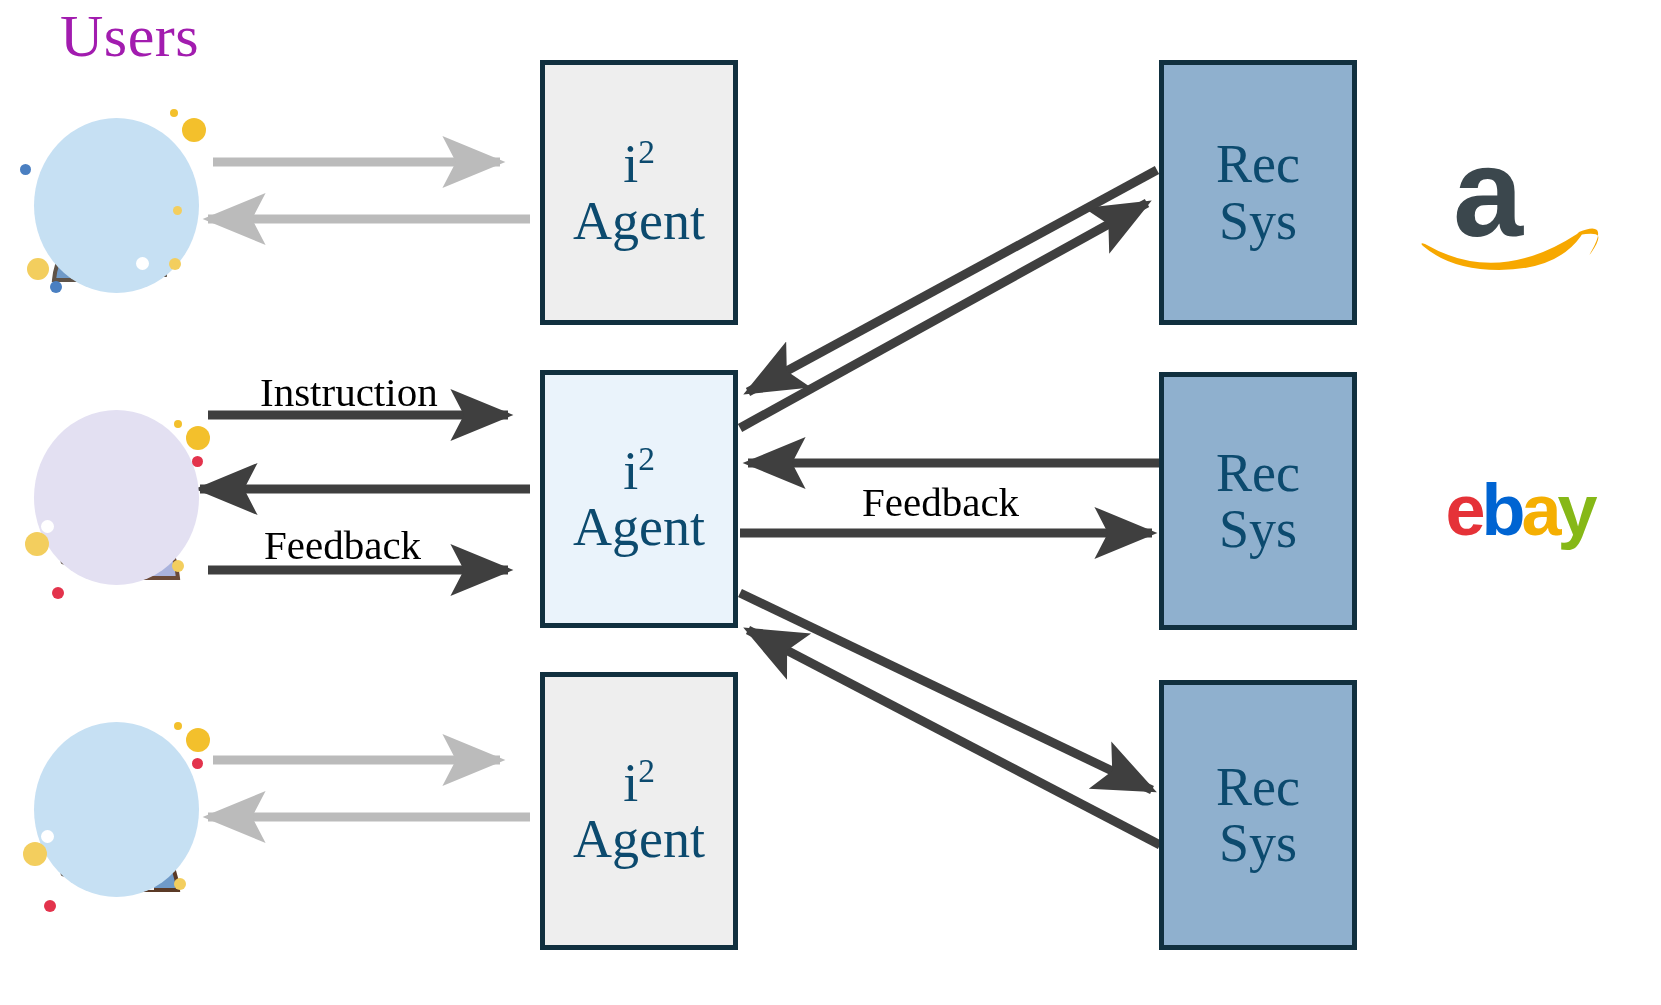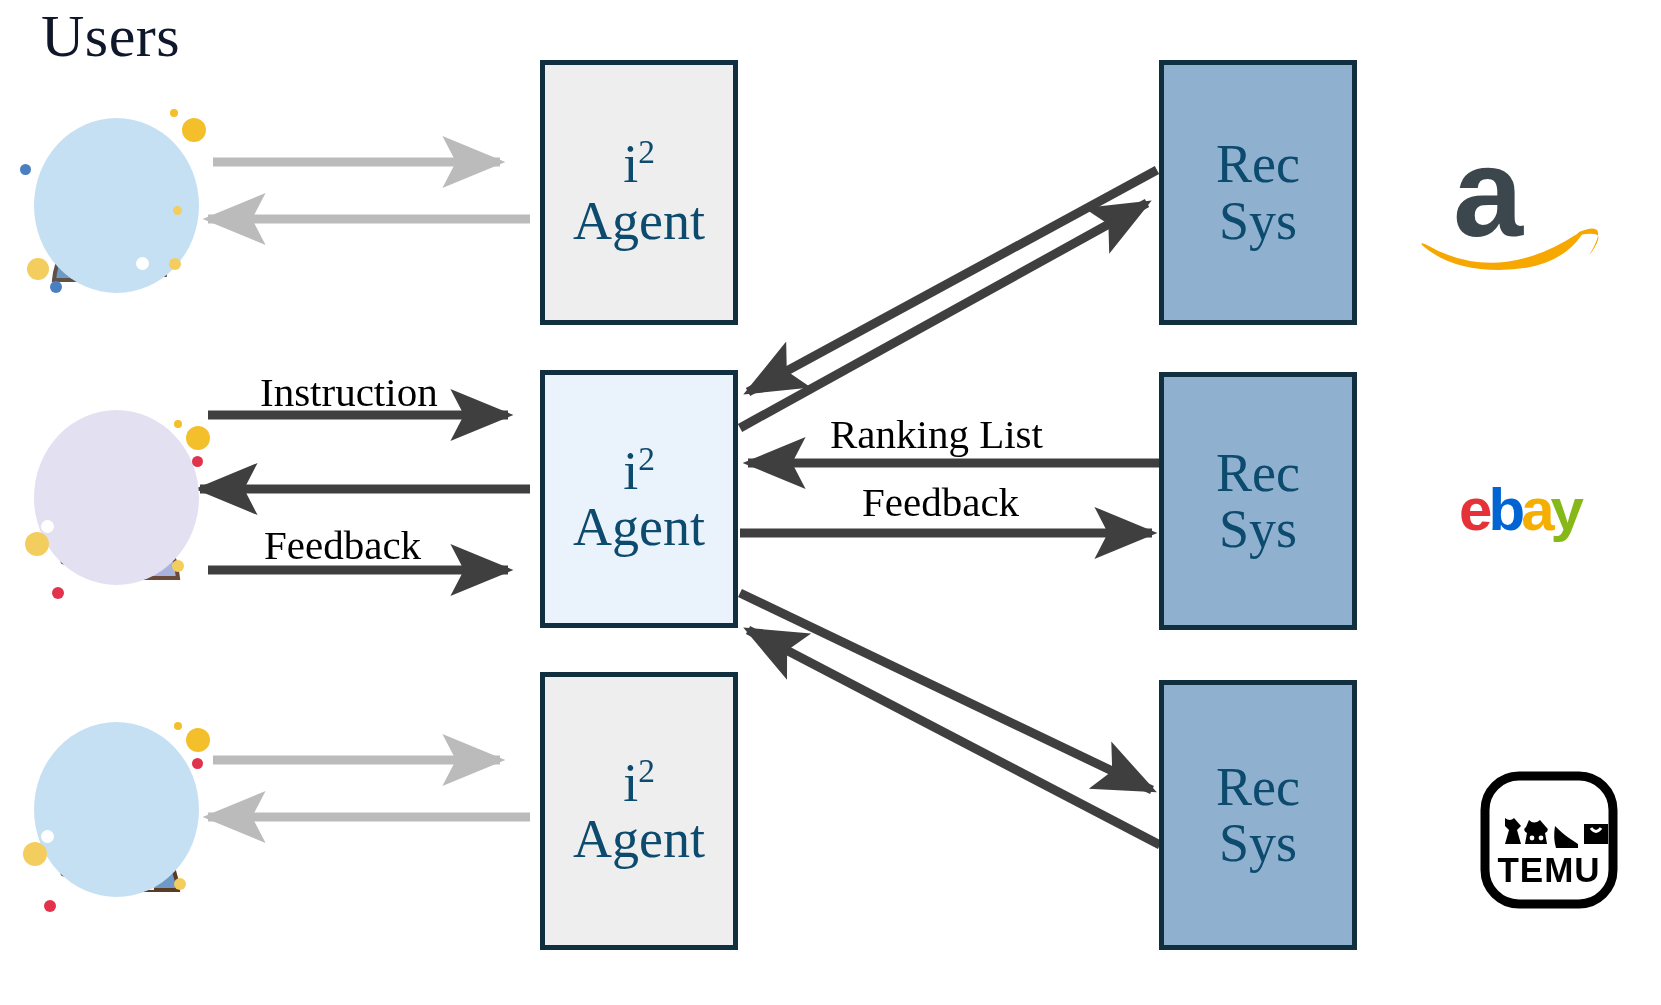"Users" #users-title { color: #0f172a -> #a21caf; left: 41px -> 60px }
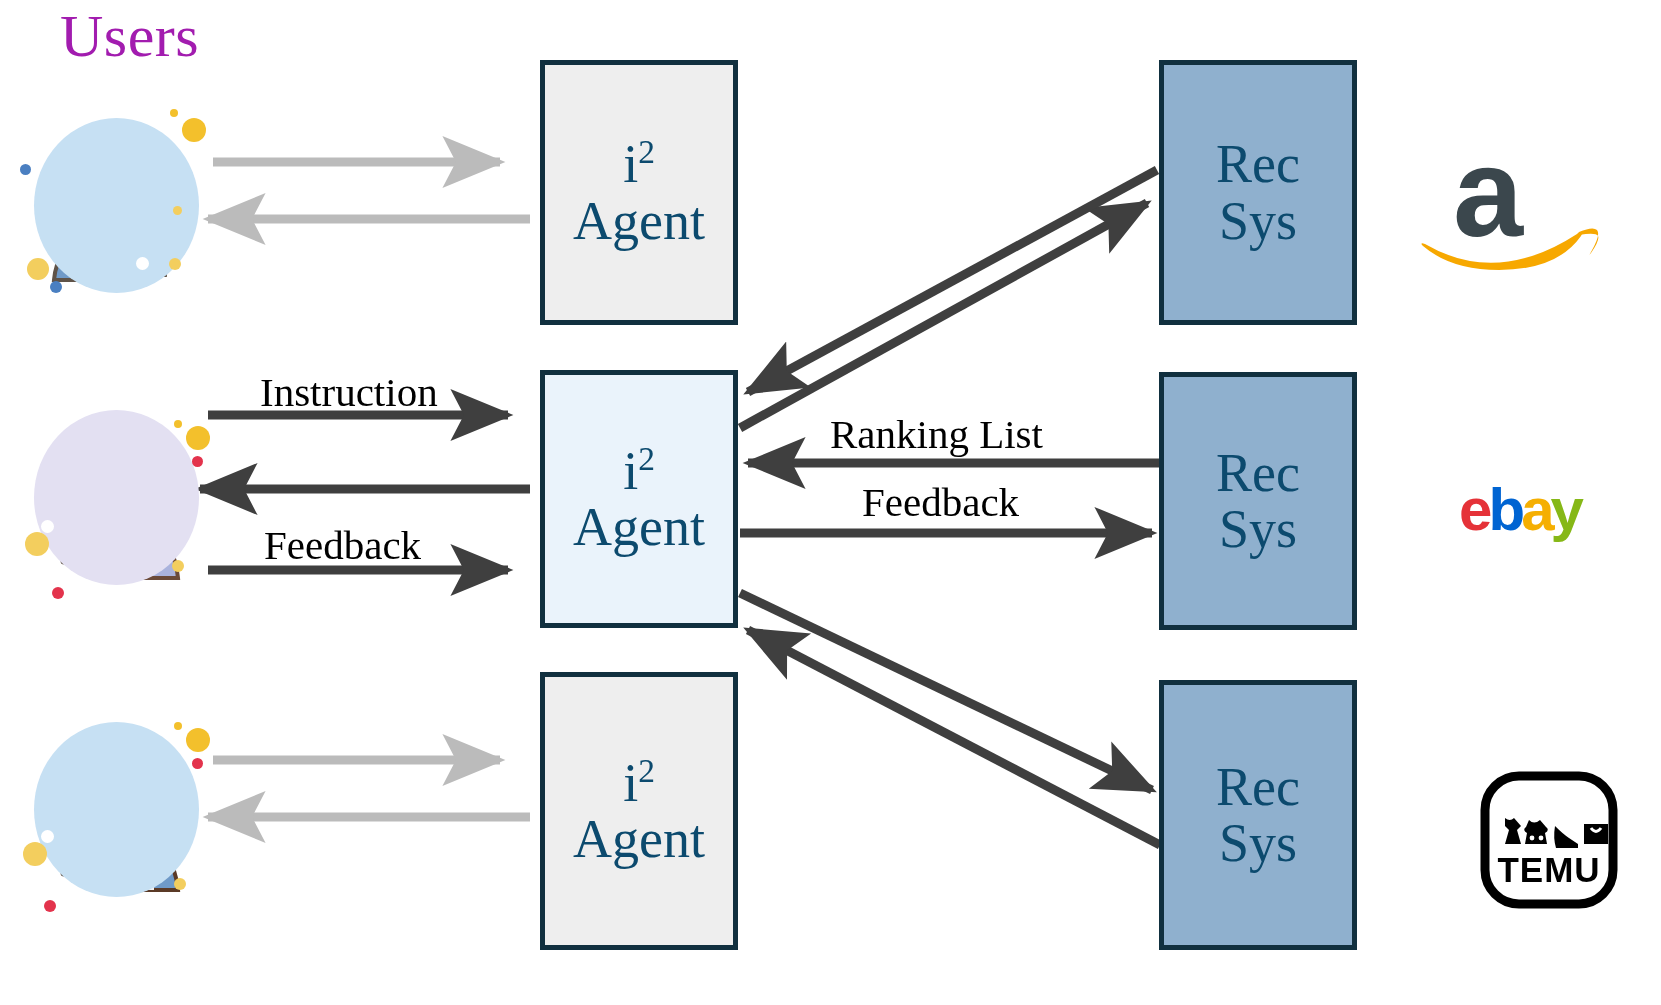"Ranking List" div.abs { html: <div>Ranking List</div> -> none }
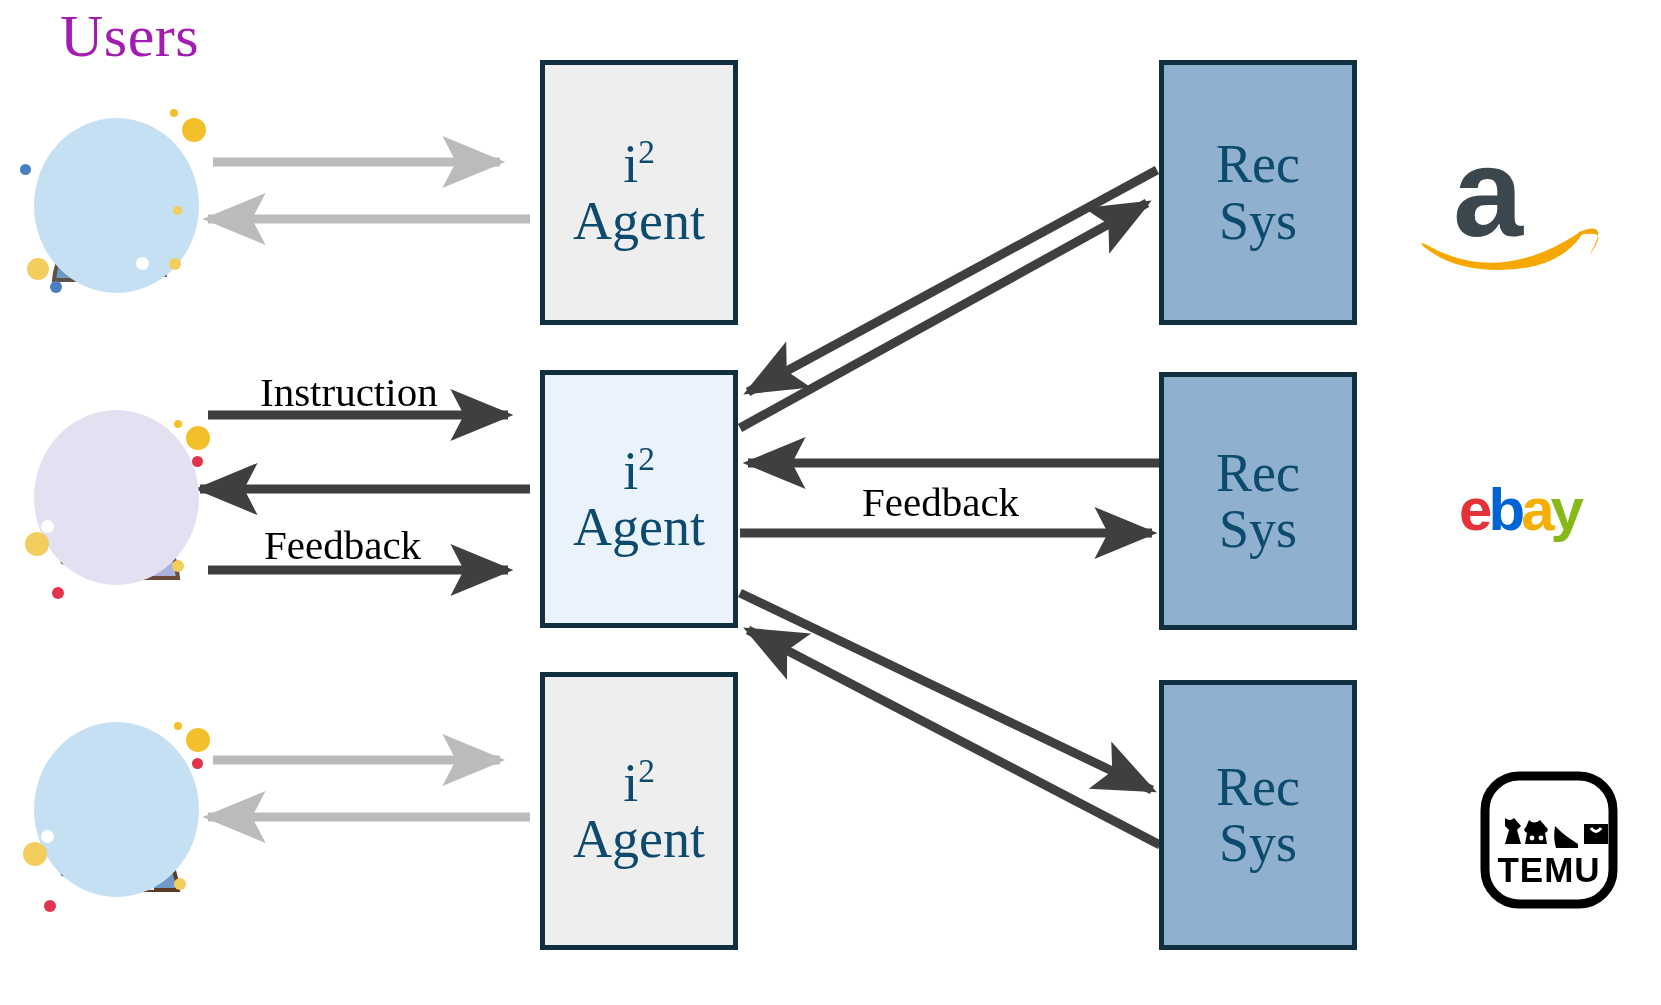"ebay" .ebay-text { font-size: 60px -> 72px }
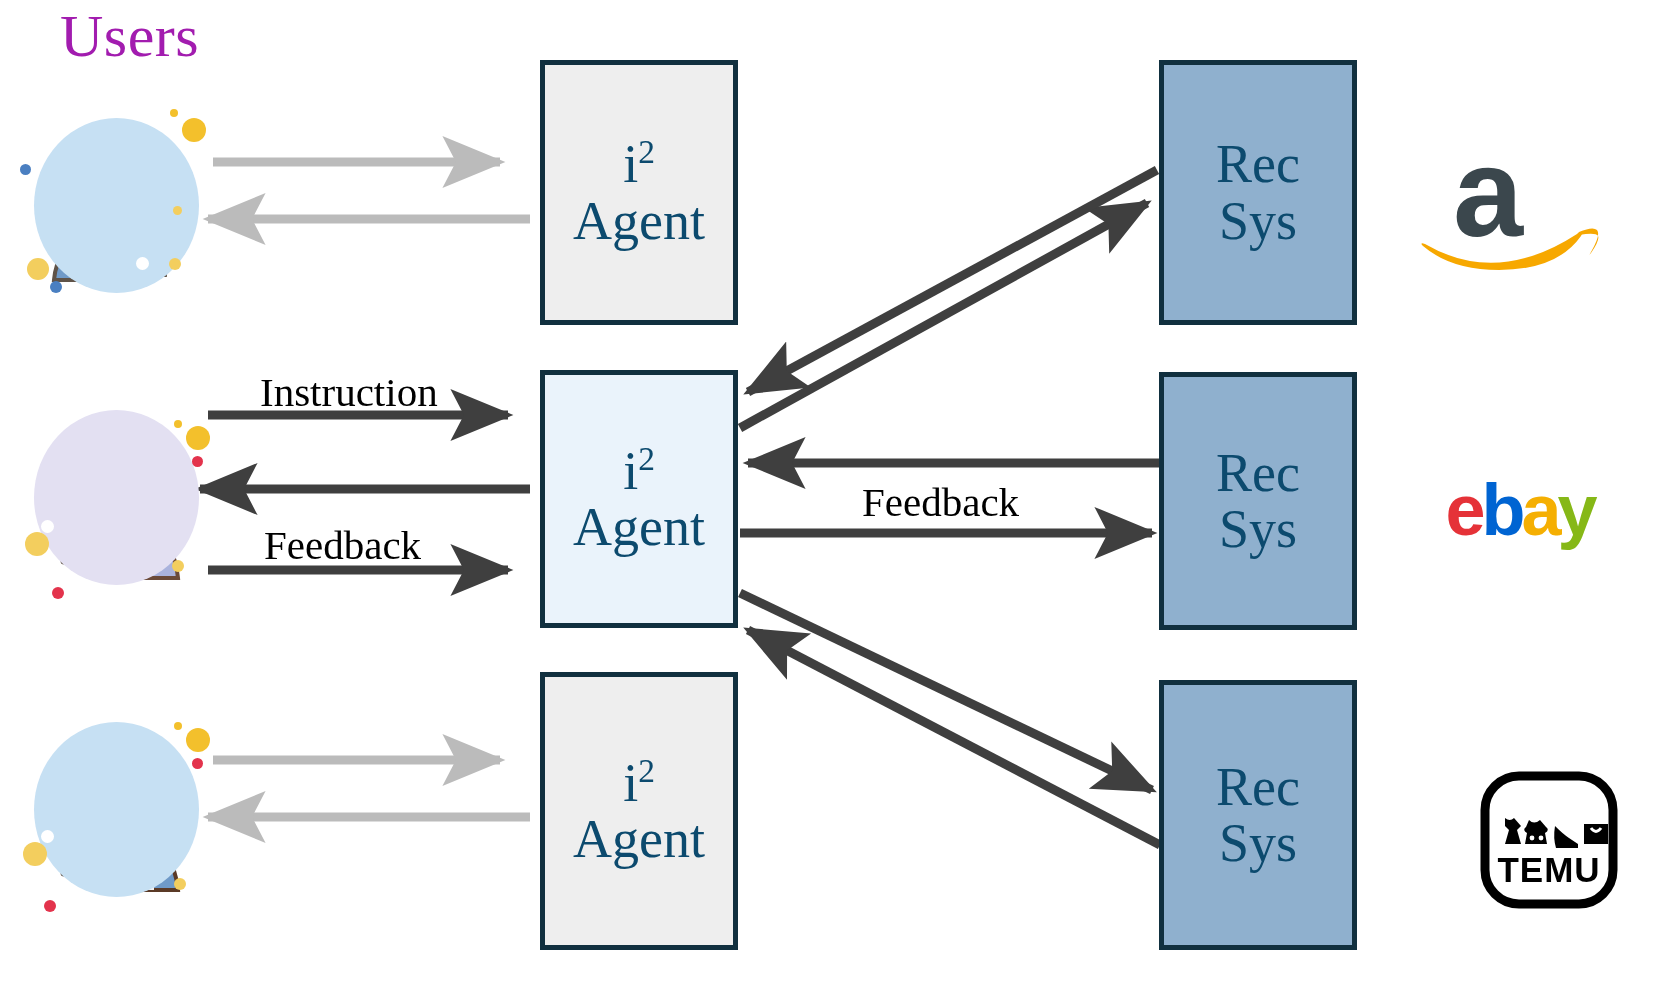"TEMU" div.abs { html: <div> <svg> <rect></rect> <path></path> <path></path> <circle></circle> <circle></circle> <path></path> <path></path> <path></path> <text>TEMU</text> </svg> </div> -> none }
